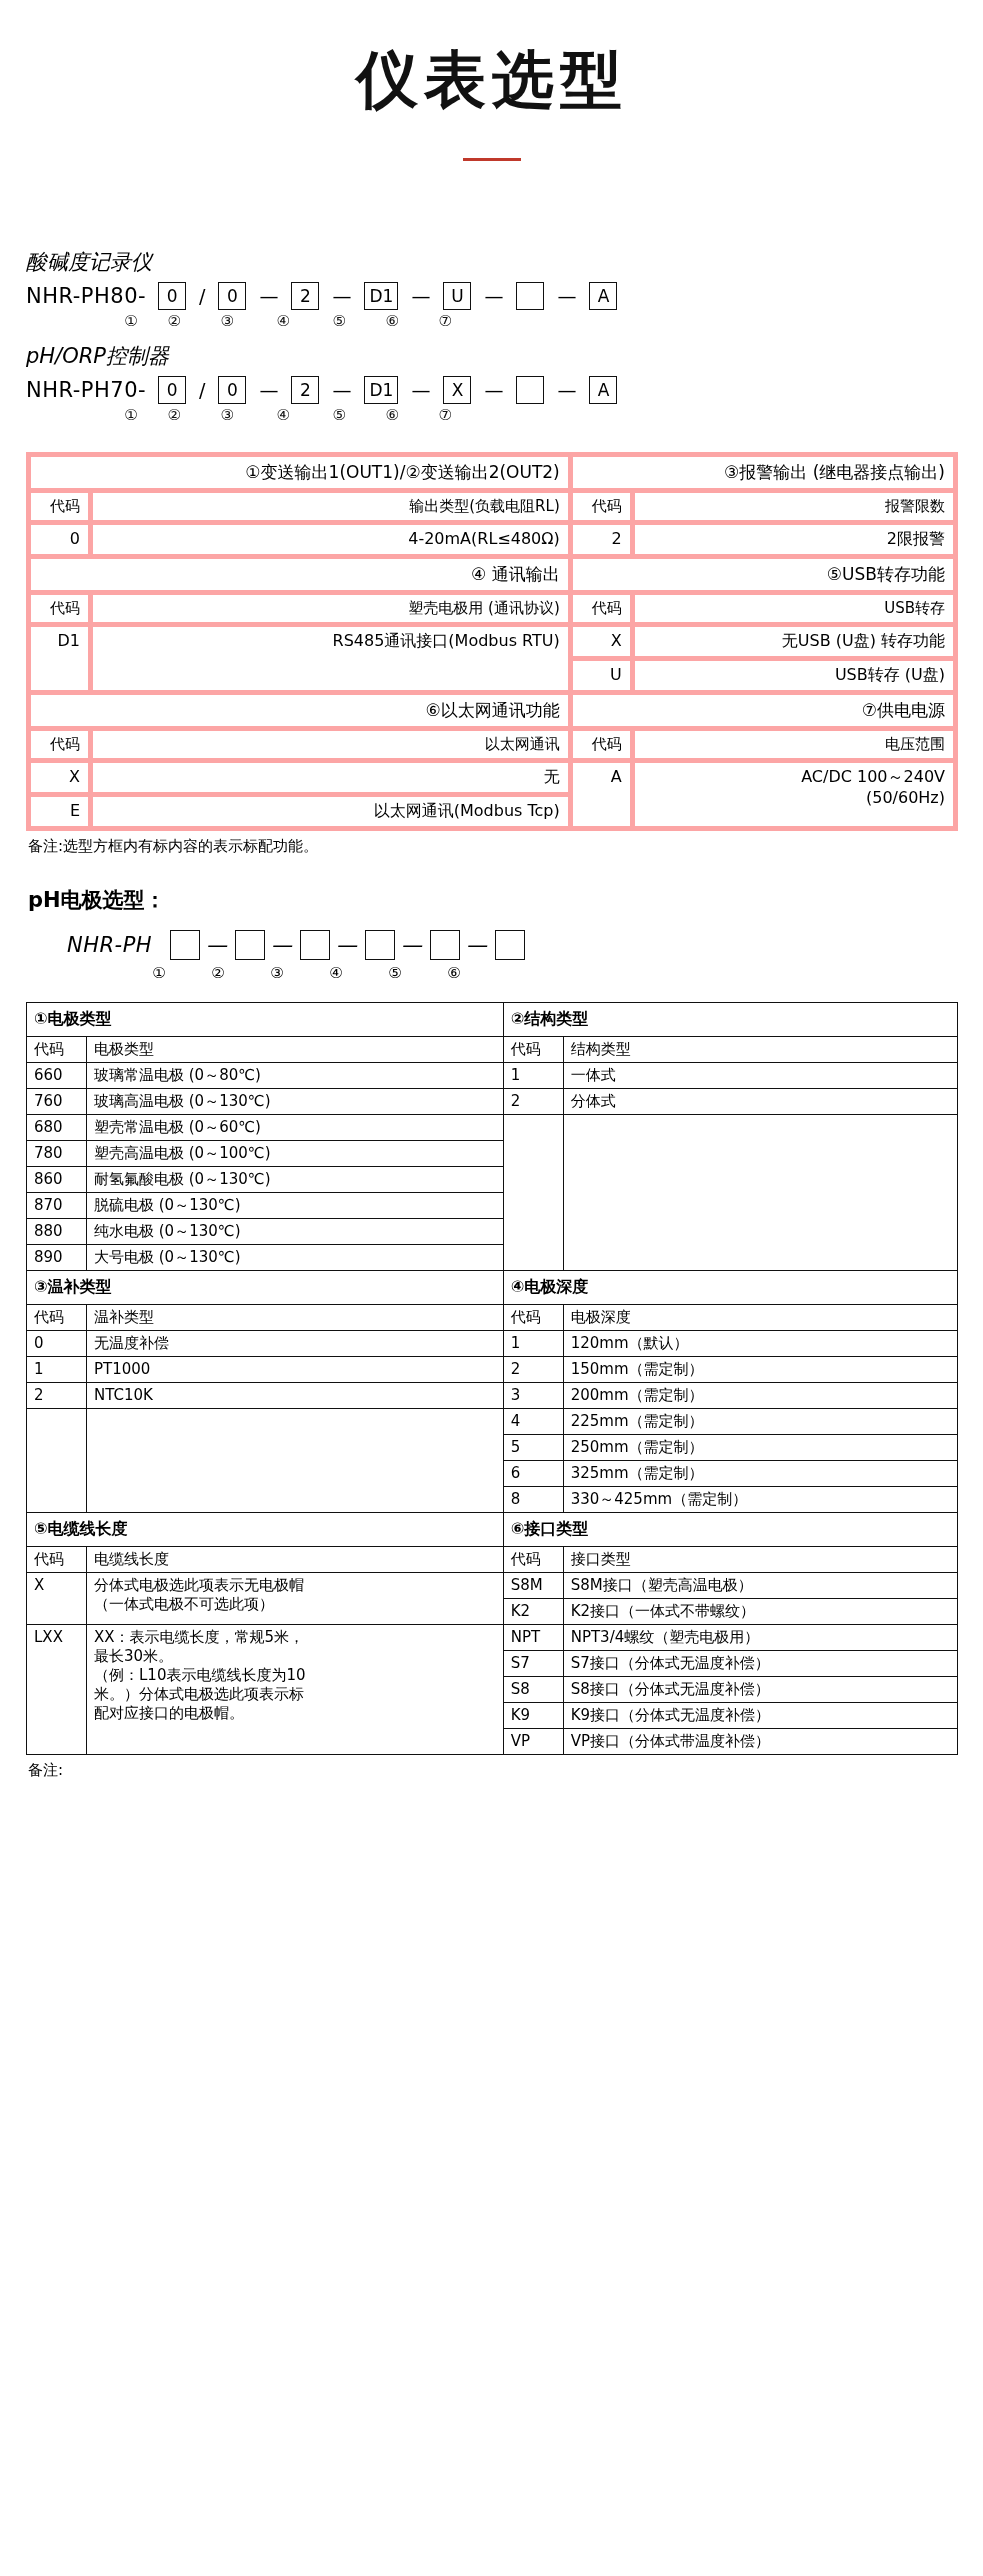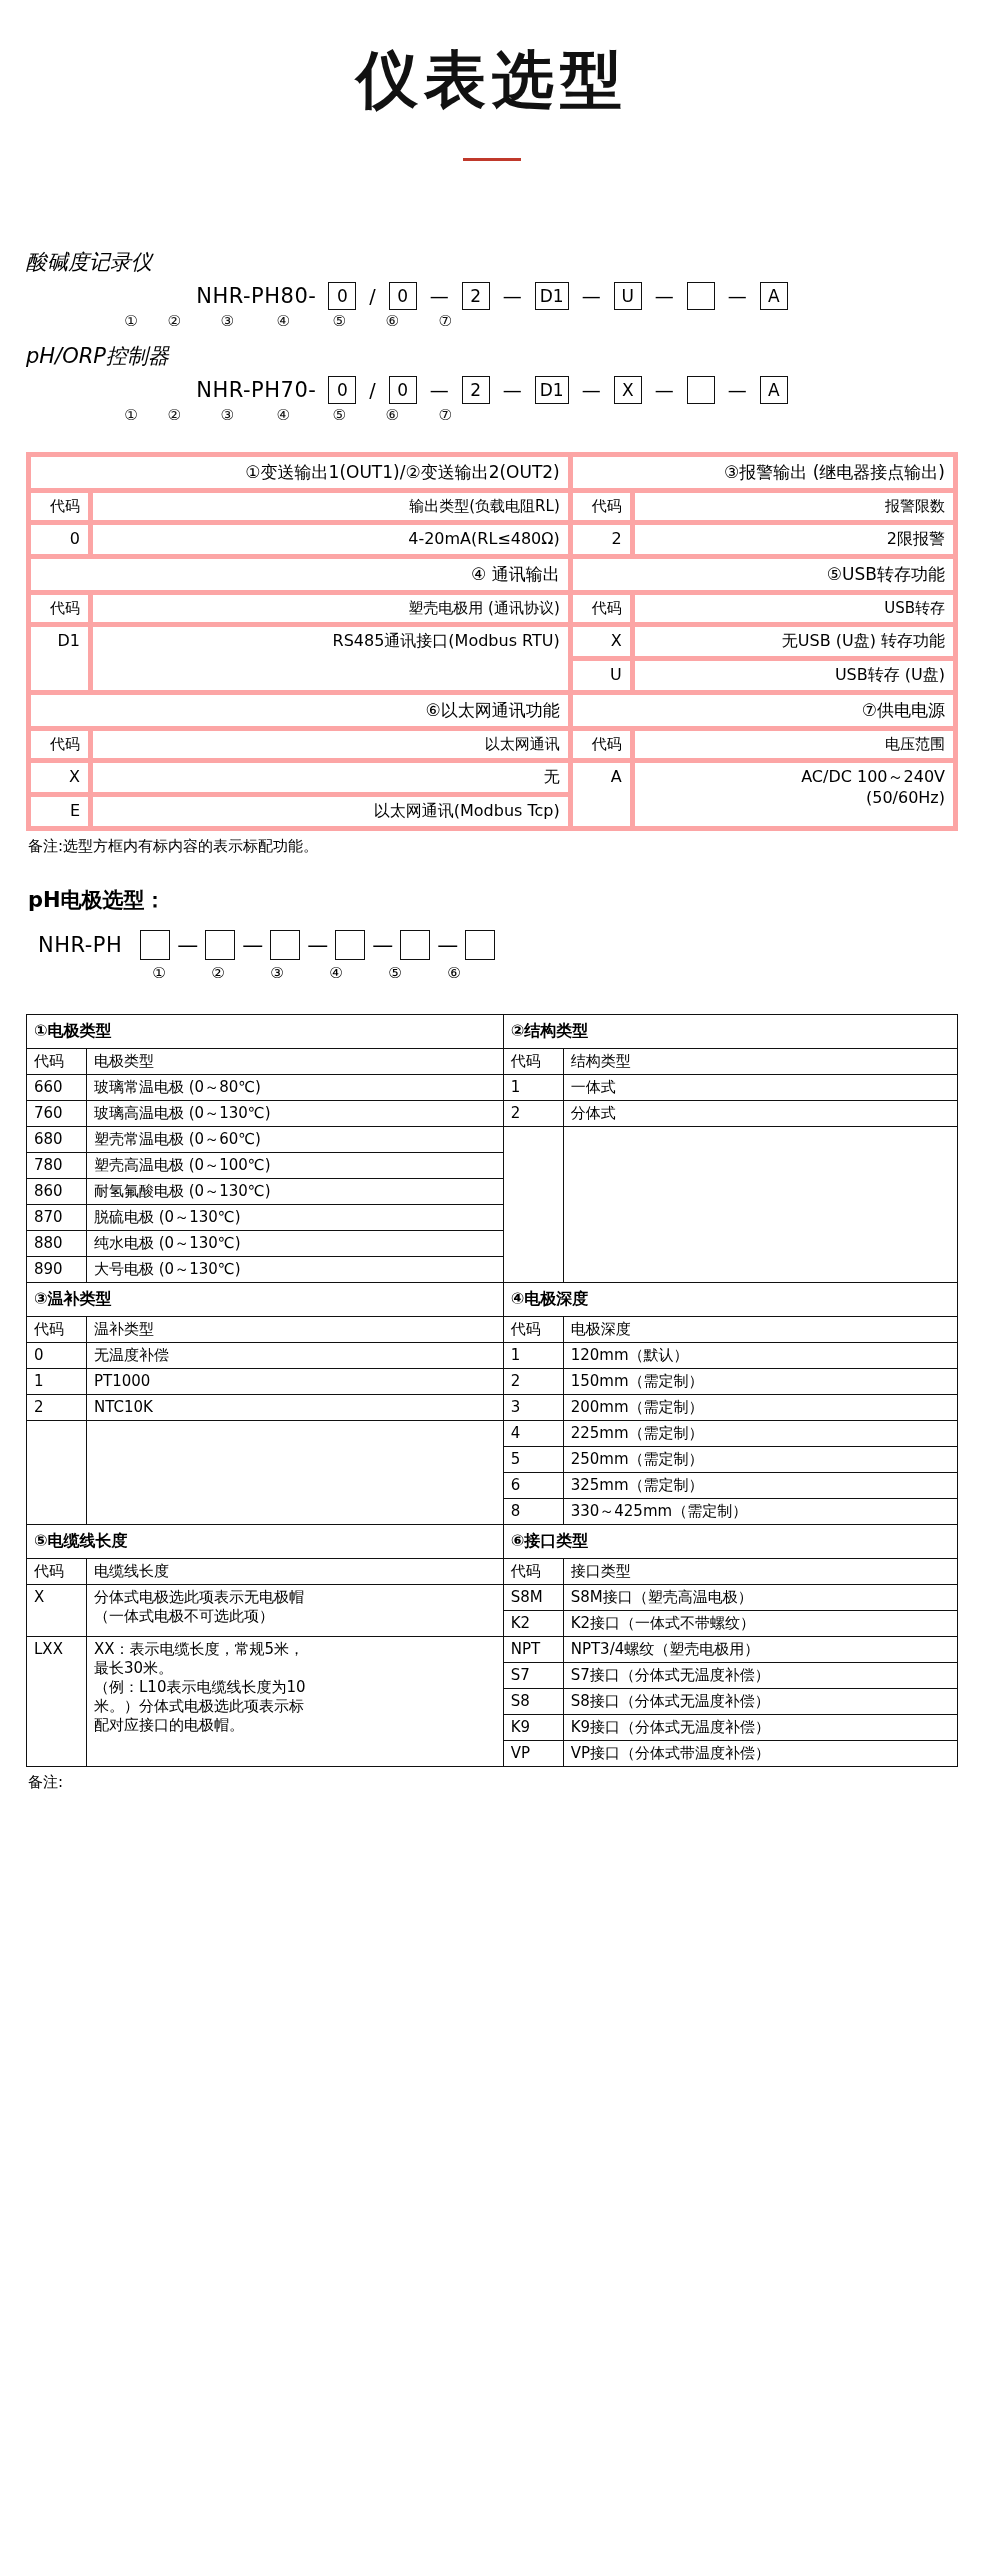"NHR-PH80-" .model-row { justify-content: center -> none }
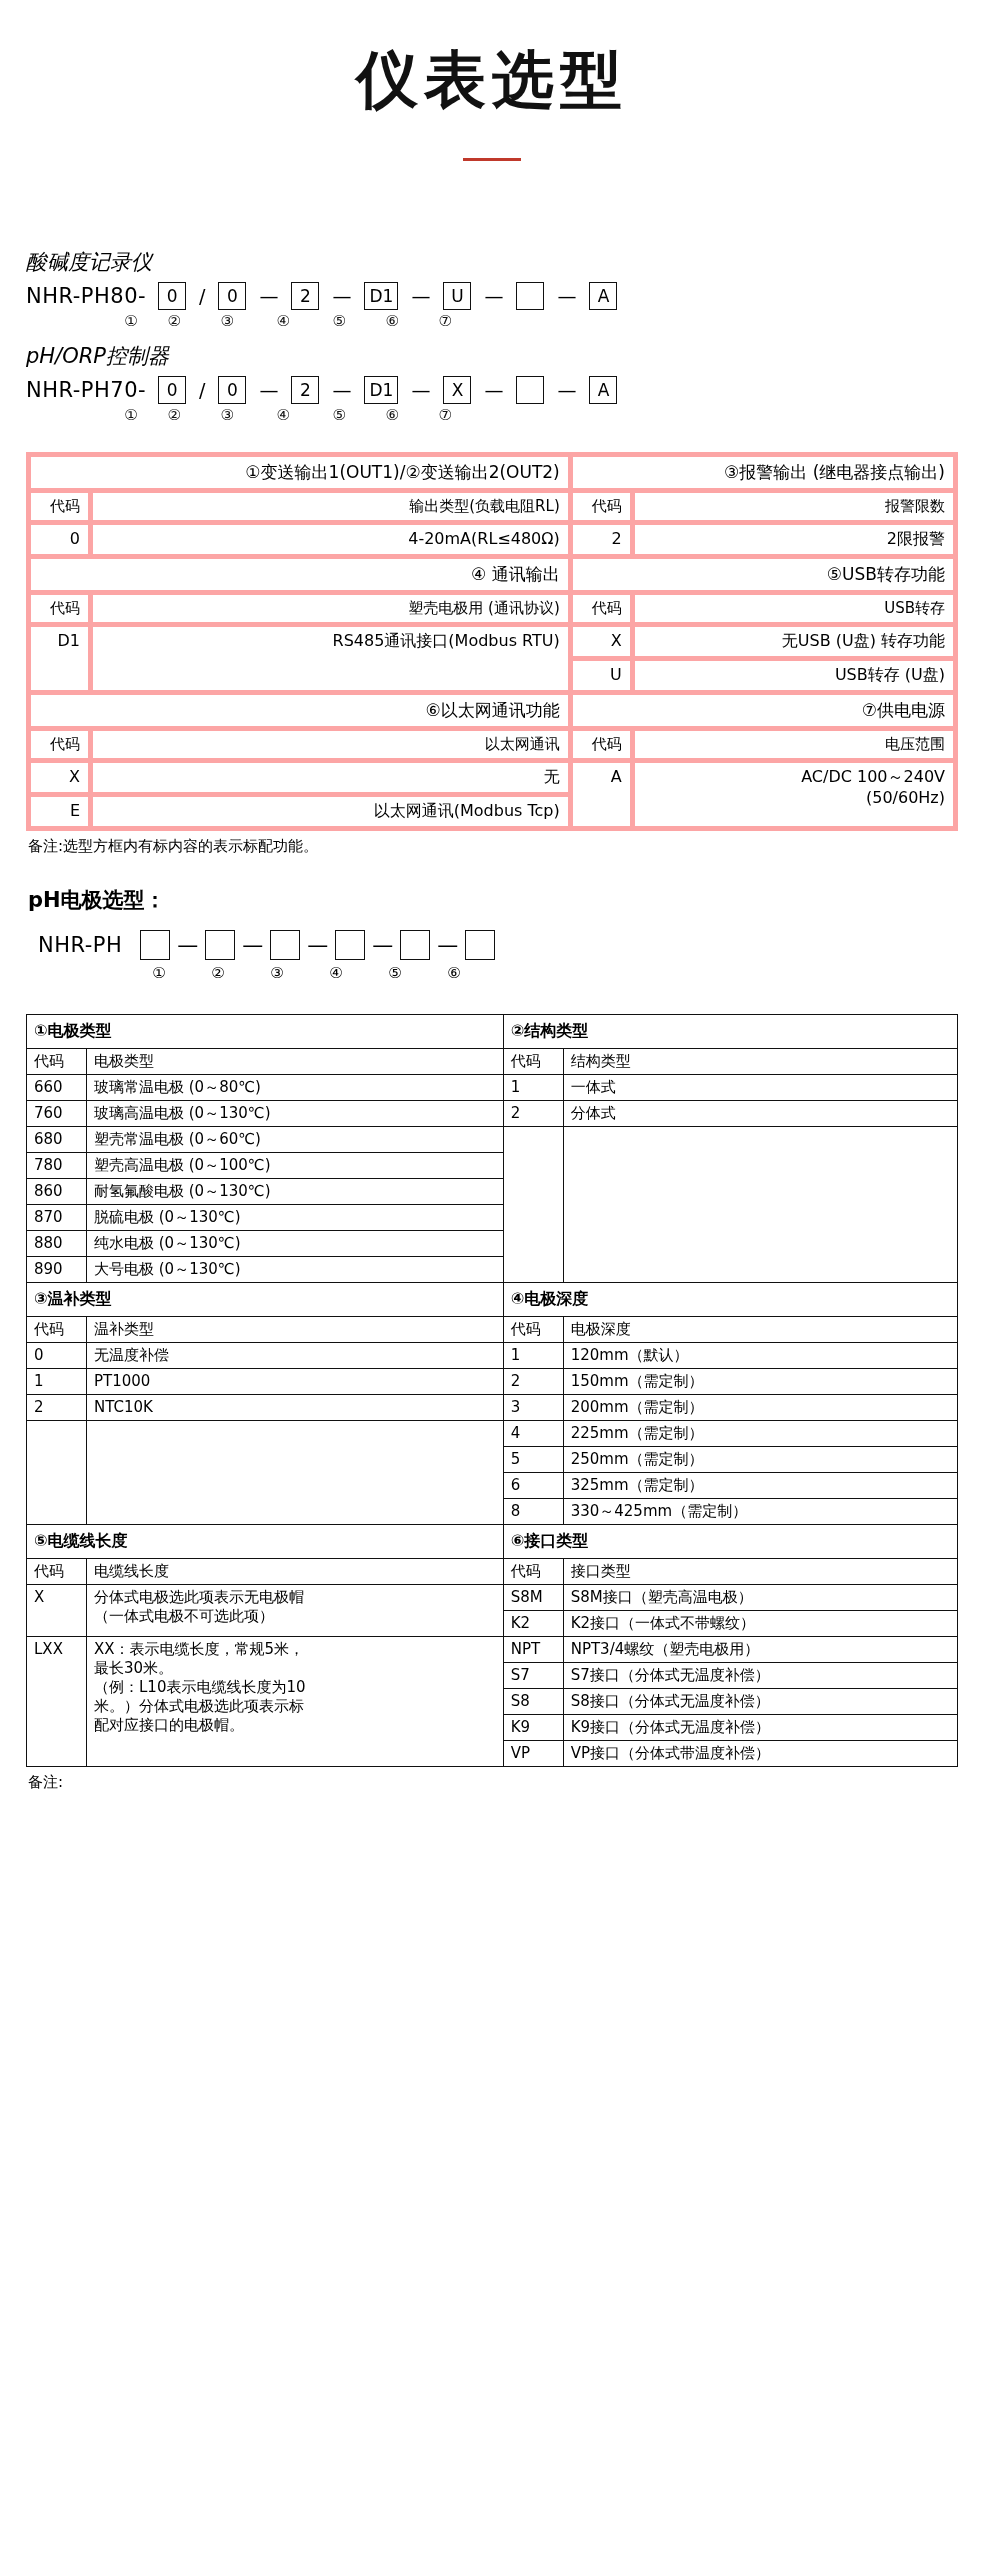"NHR-PH" .elec-model-row { font-style: none -> italic; margin-left: 12px -> 41px }
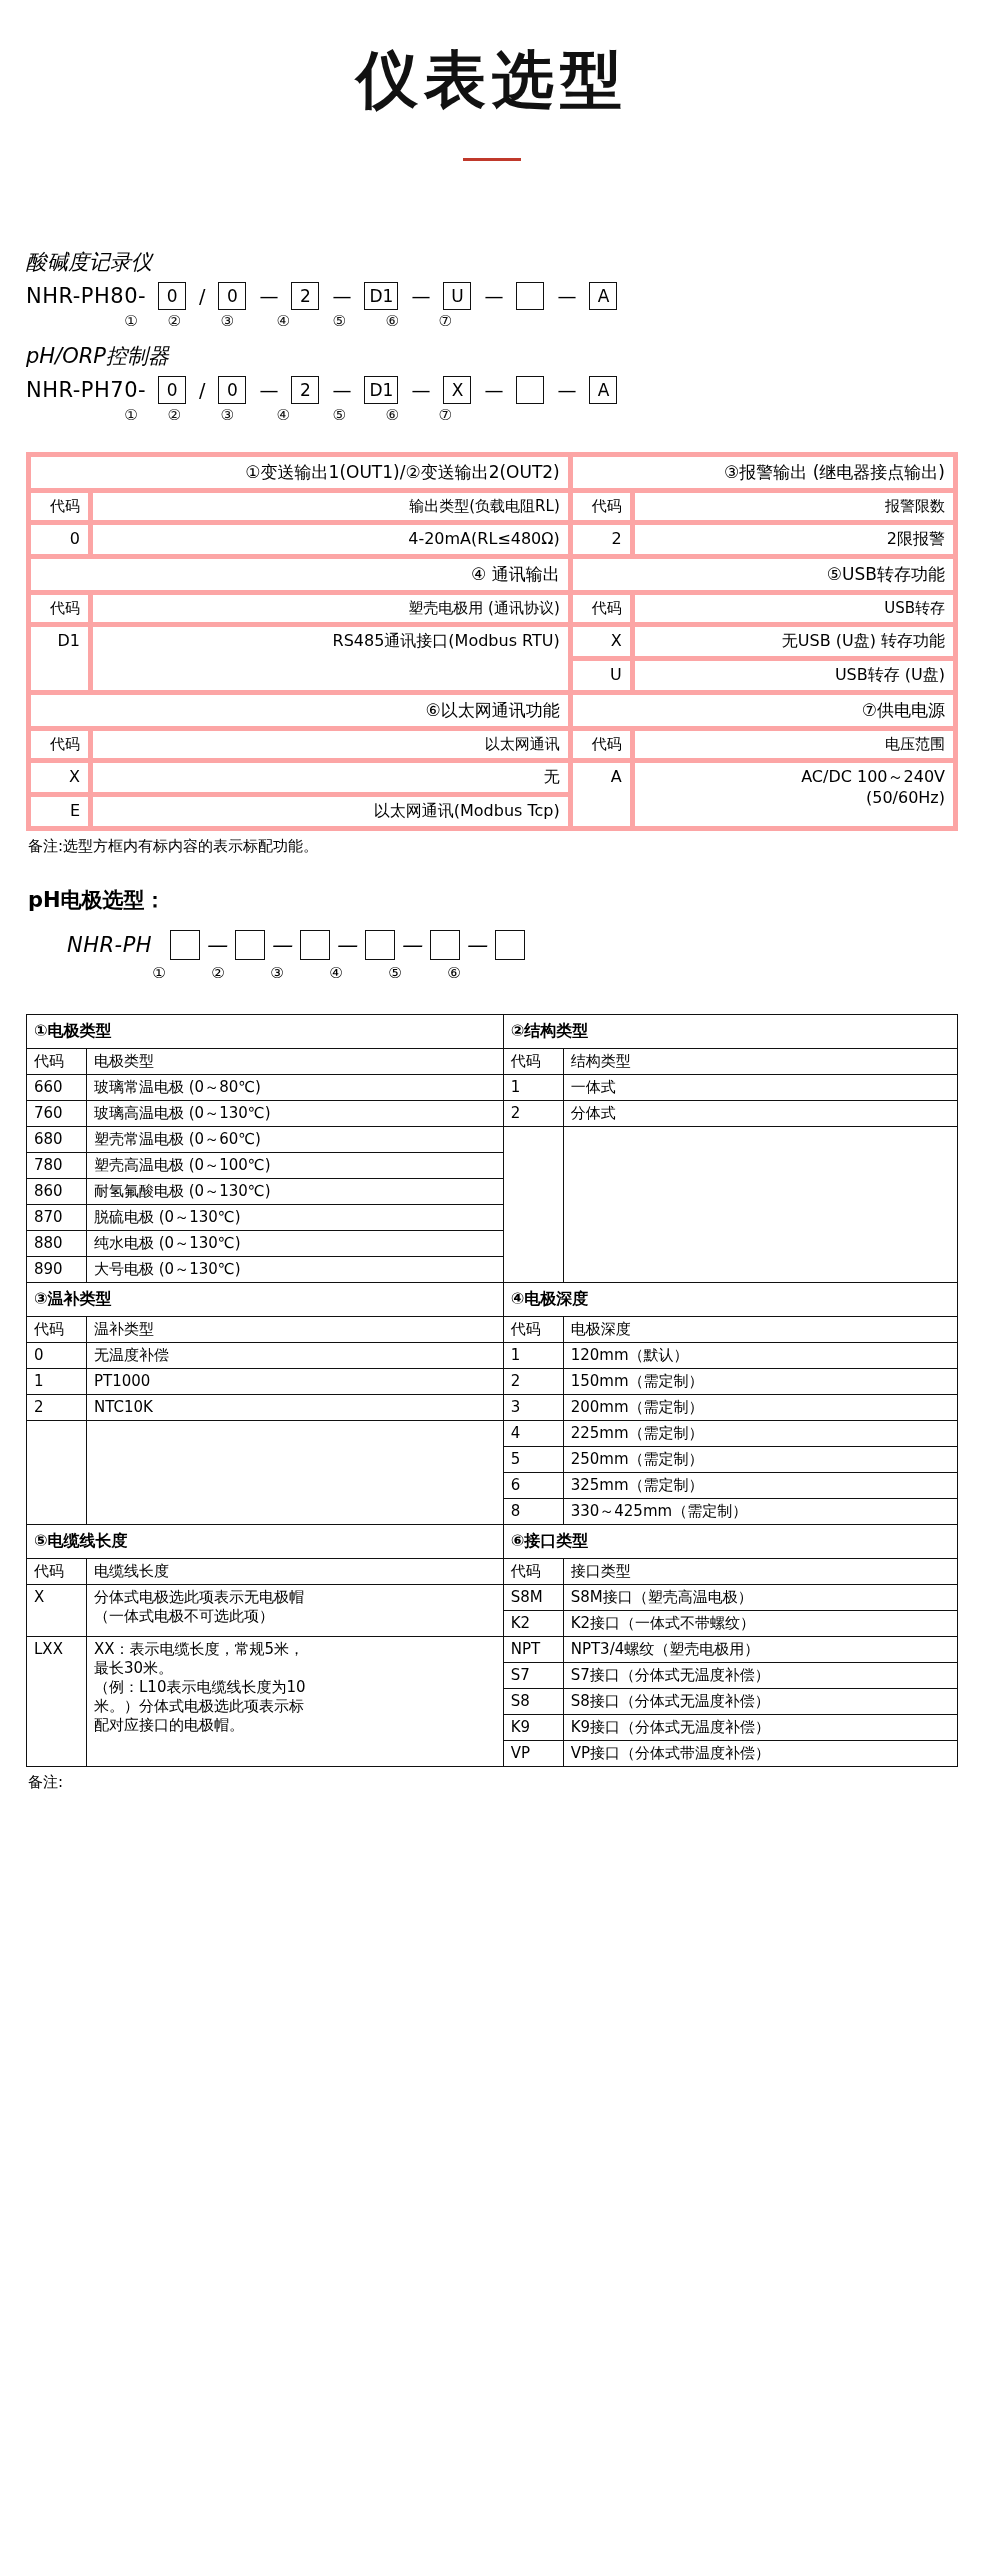"①电极类型" table.elec { margin-top: 32px -> 20px }
